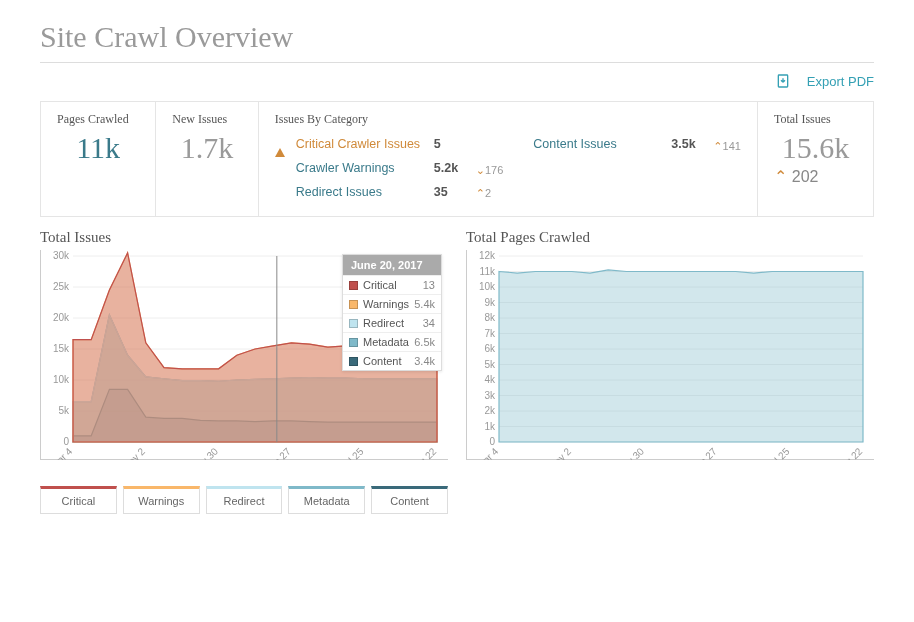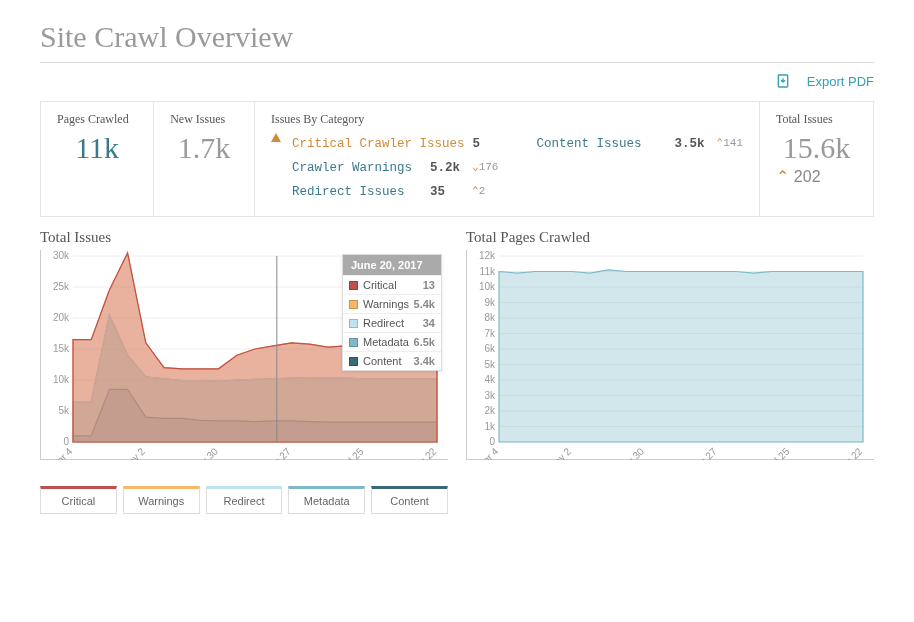"Critical Crawler Issues" .cat-row { align-items: flex-start -> flex-end; font-family: Liberation Mono, monospace -> none }
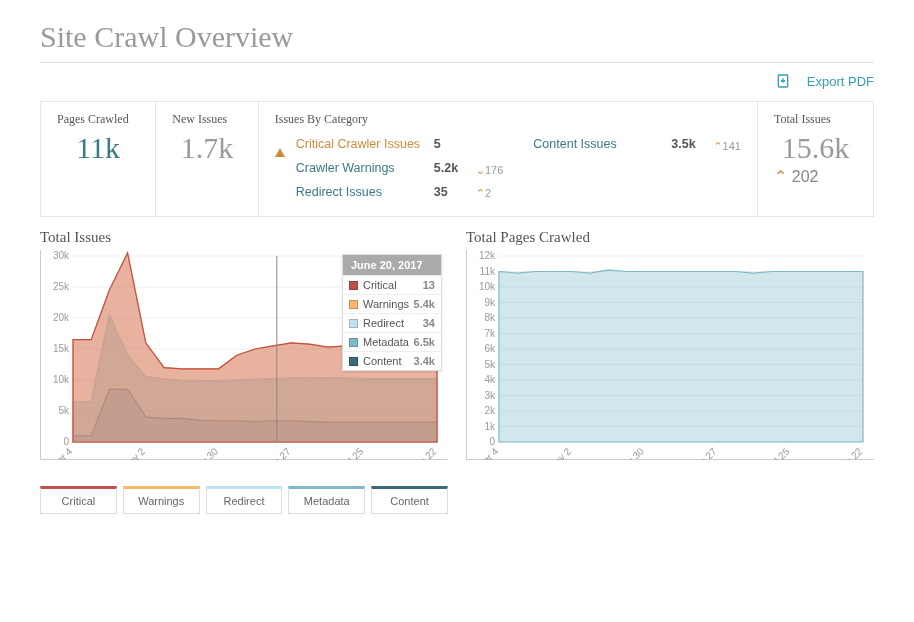"13" .tip-val { font-weight: bold -> none }
